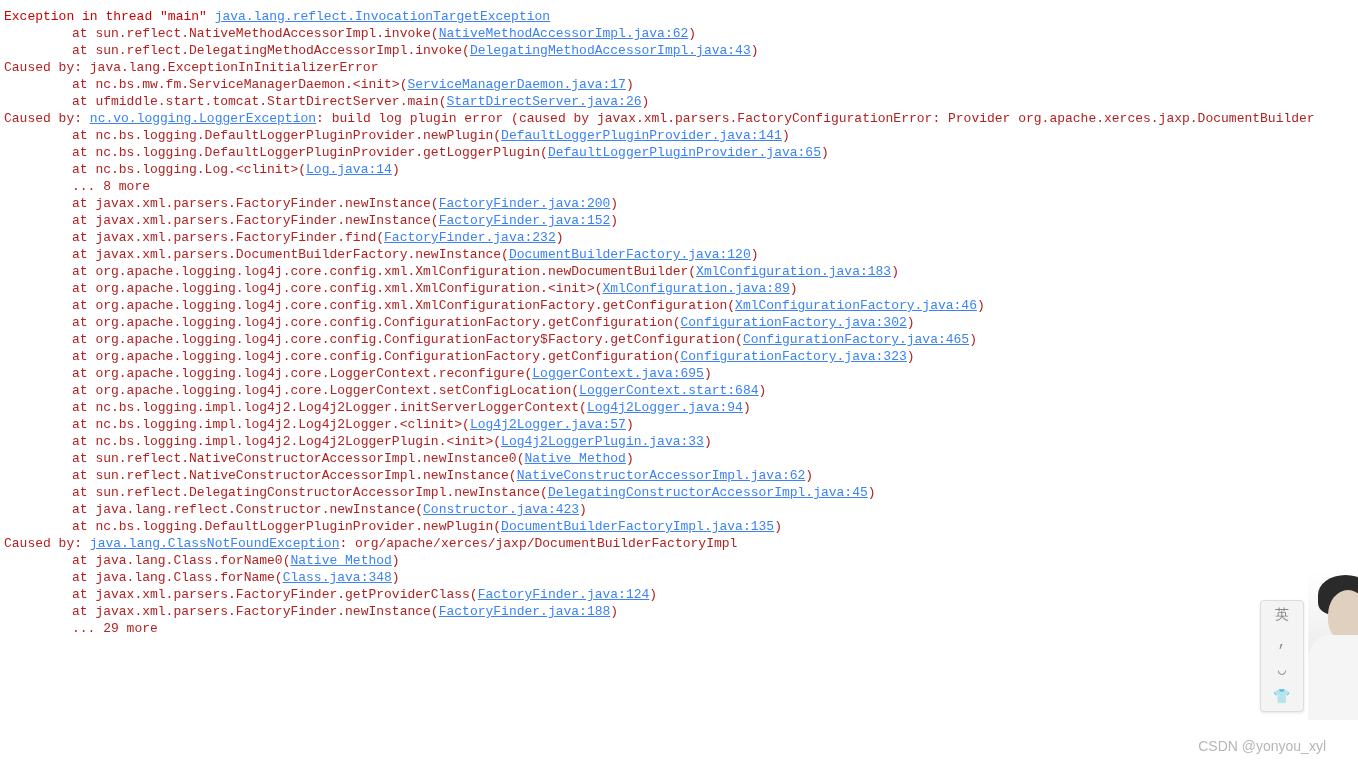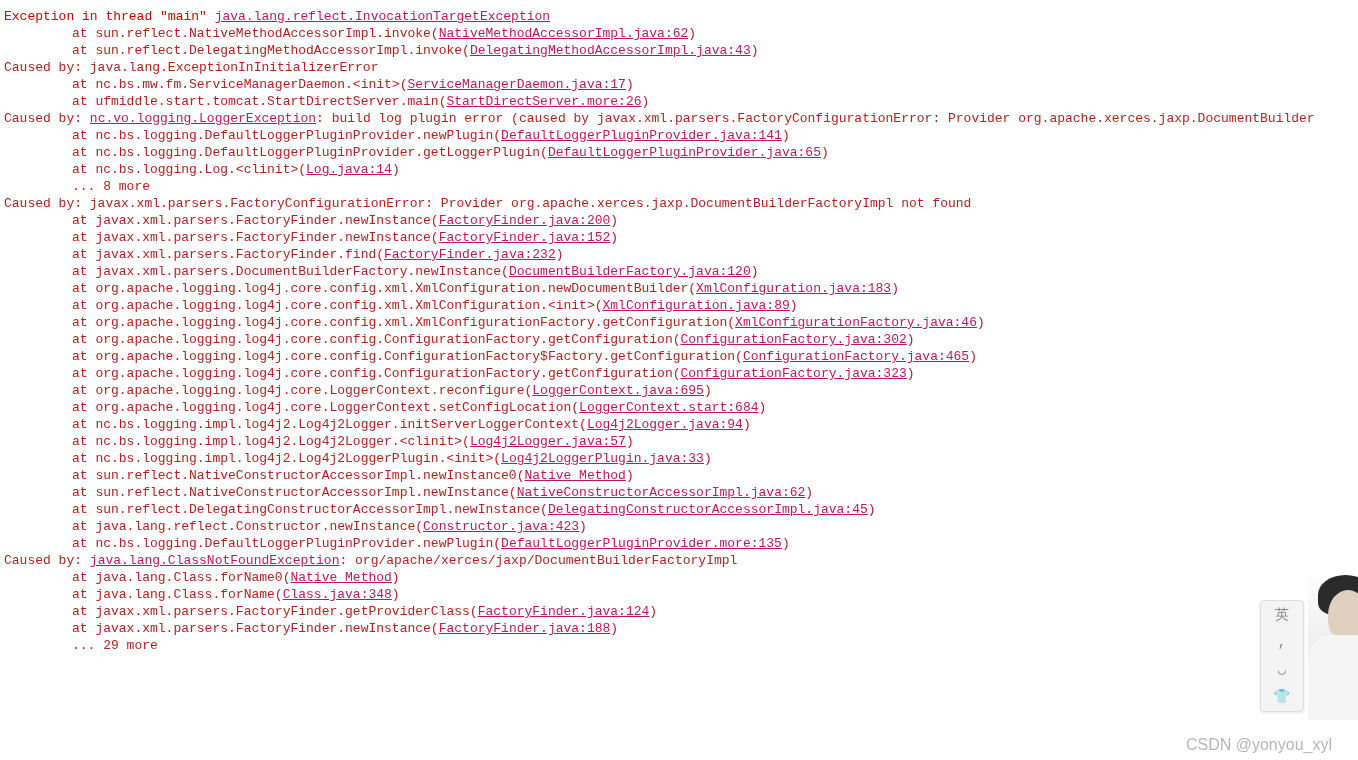"java.lang.reflect.InvocationTargetExcept" .link { color: #be185d -> #3b82f6 }
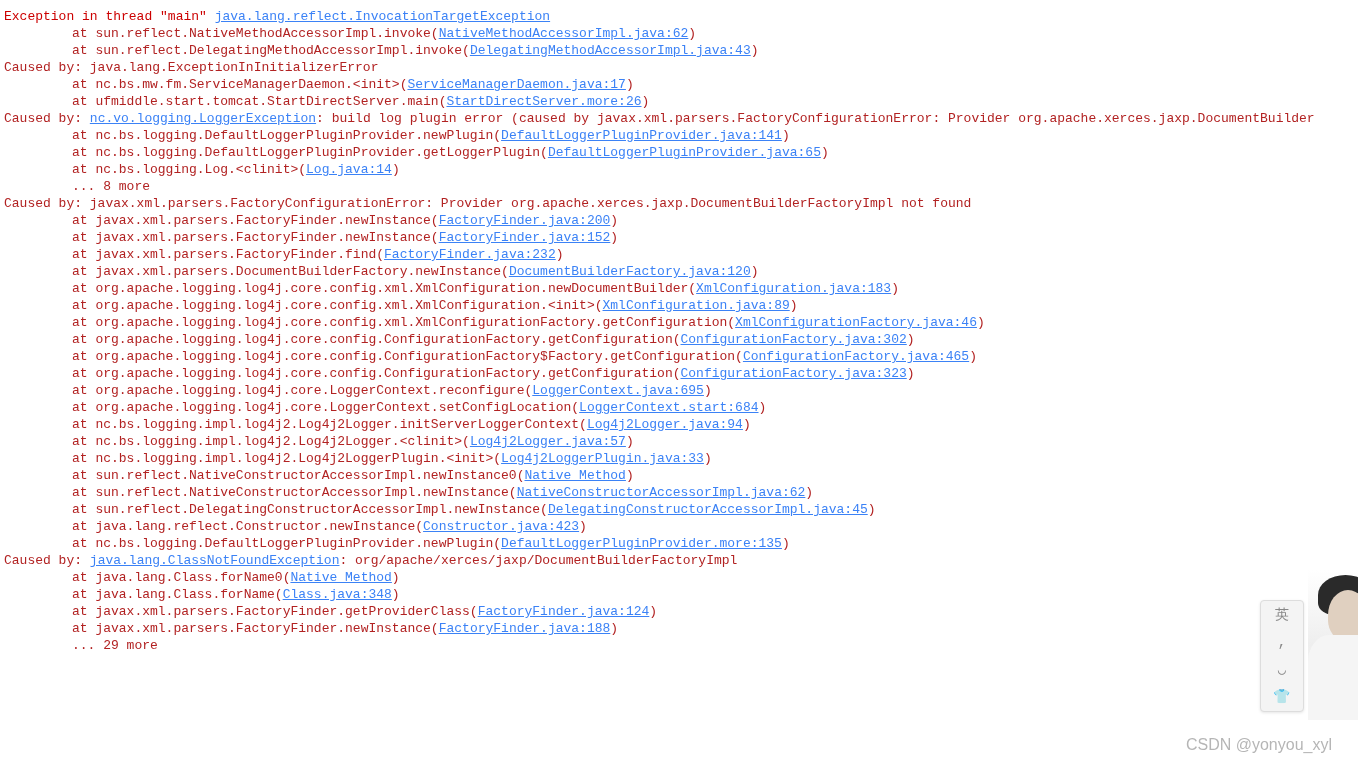"StartDirectServer.more:26" span.link { text: StartDirectServer.more:26 -> StartDirectServer.java:26 }
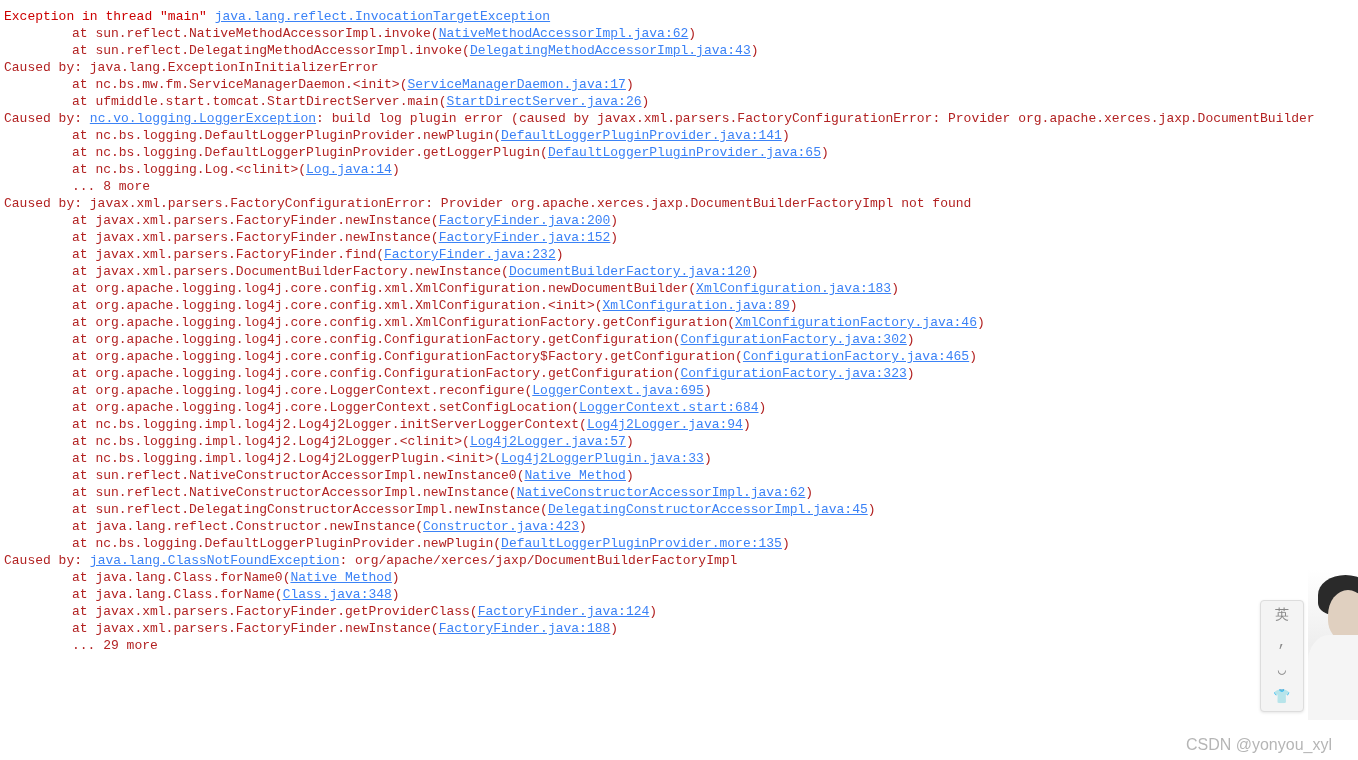"Caused by: javax.xml.parsers.FactoryConfigurationError:" div.line { html: <div><span>Caused by: javax.xml.parsers.FactoryConfigurationError: Provider org.apache.xerces.jaxp.DocumentBuilderFactoryImpl not found</span></div> -> none }
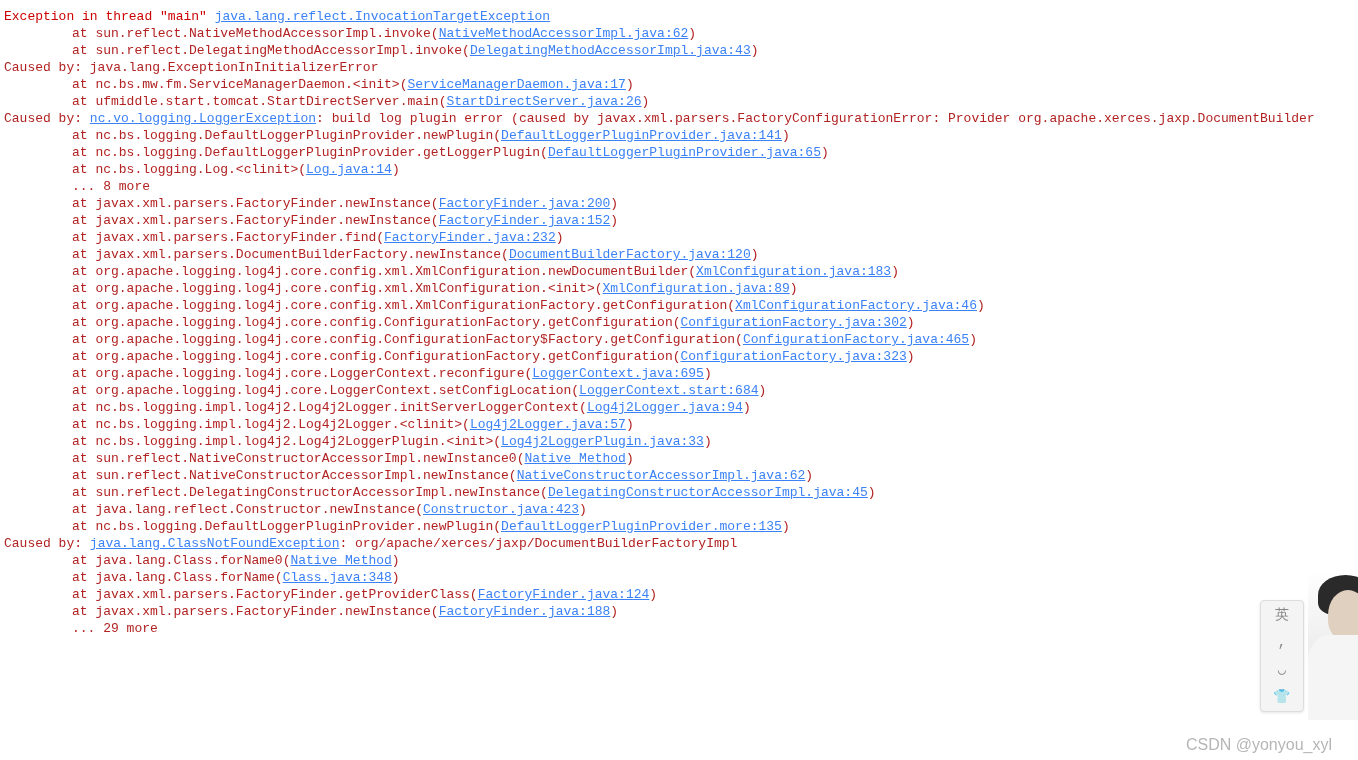"DefaultLoggerPluginProvider.more:135" span.link { text: DefaultLoggerPluginProvider.more:135 -> DocumentBuilderFactoryImpl.java:135 }
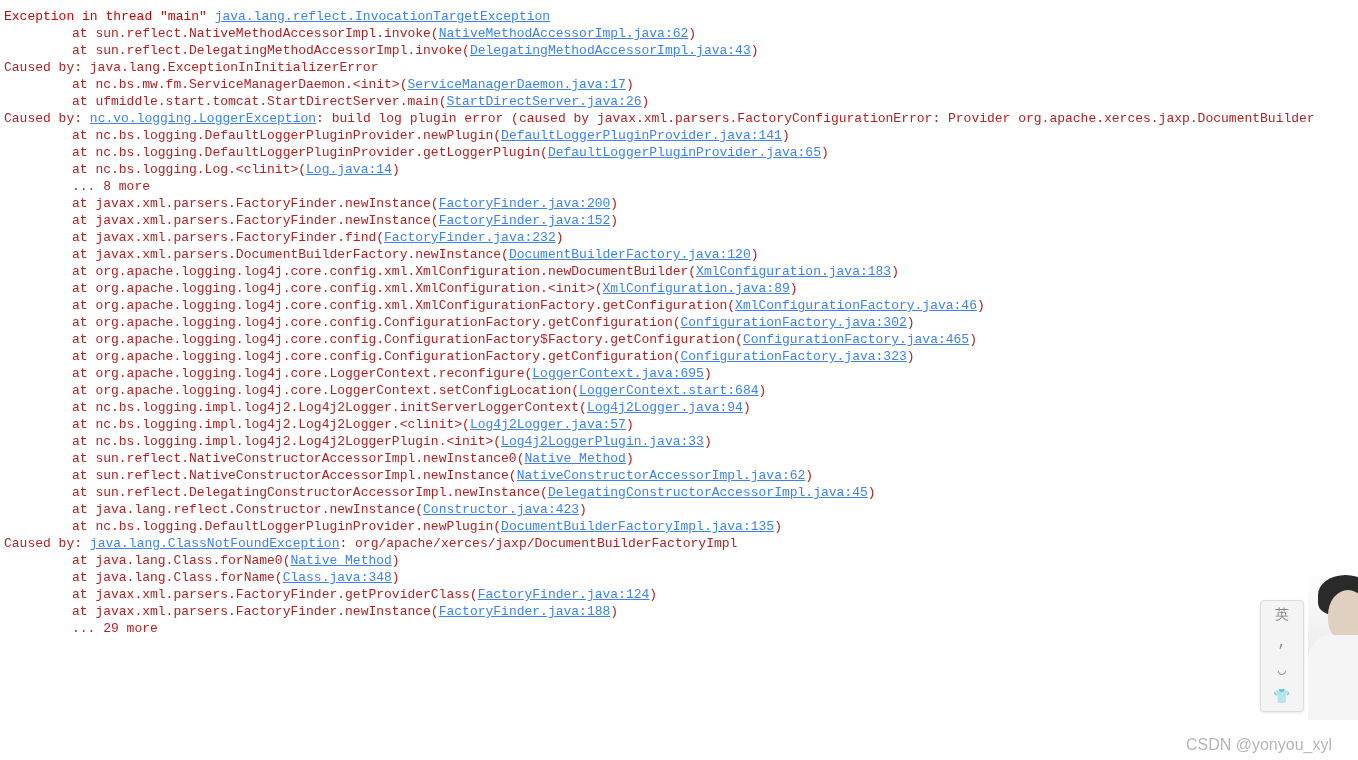"CSDN @yonyou_xyl" .watermark { font-size: 16px -> 14px; right: 26px -> 32px }
